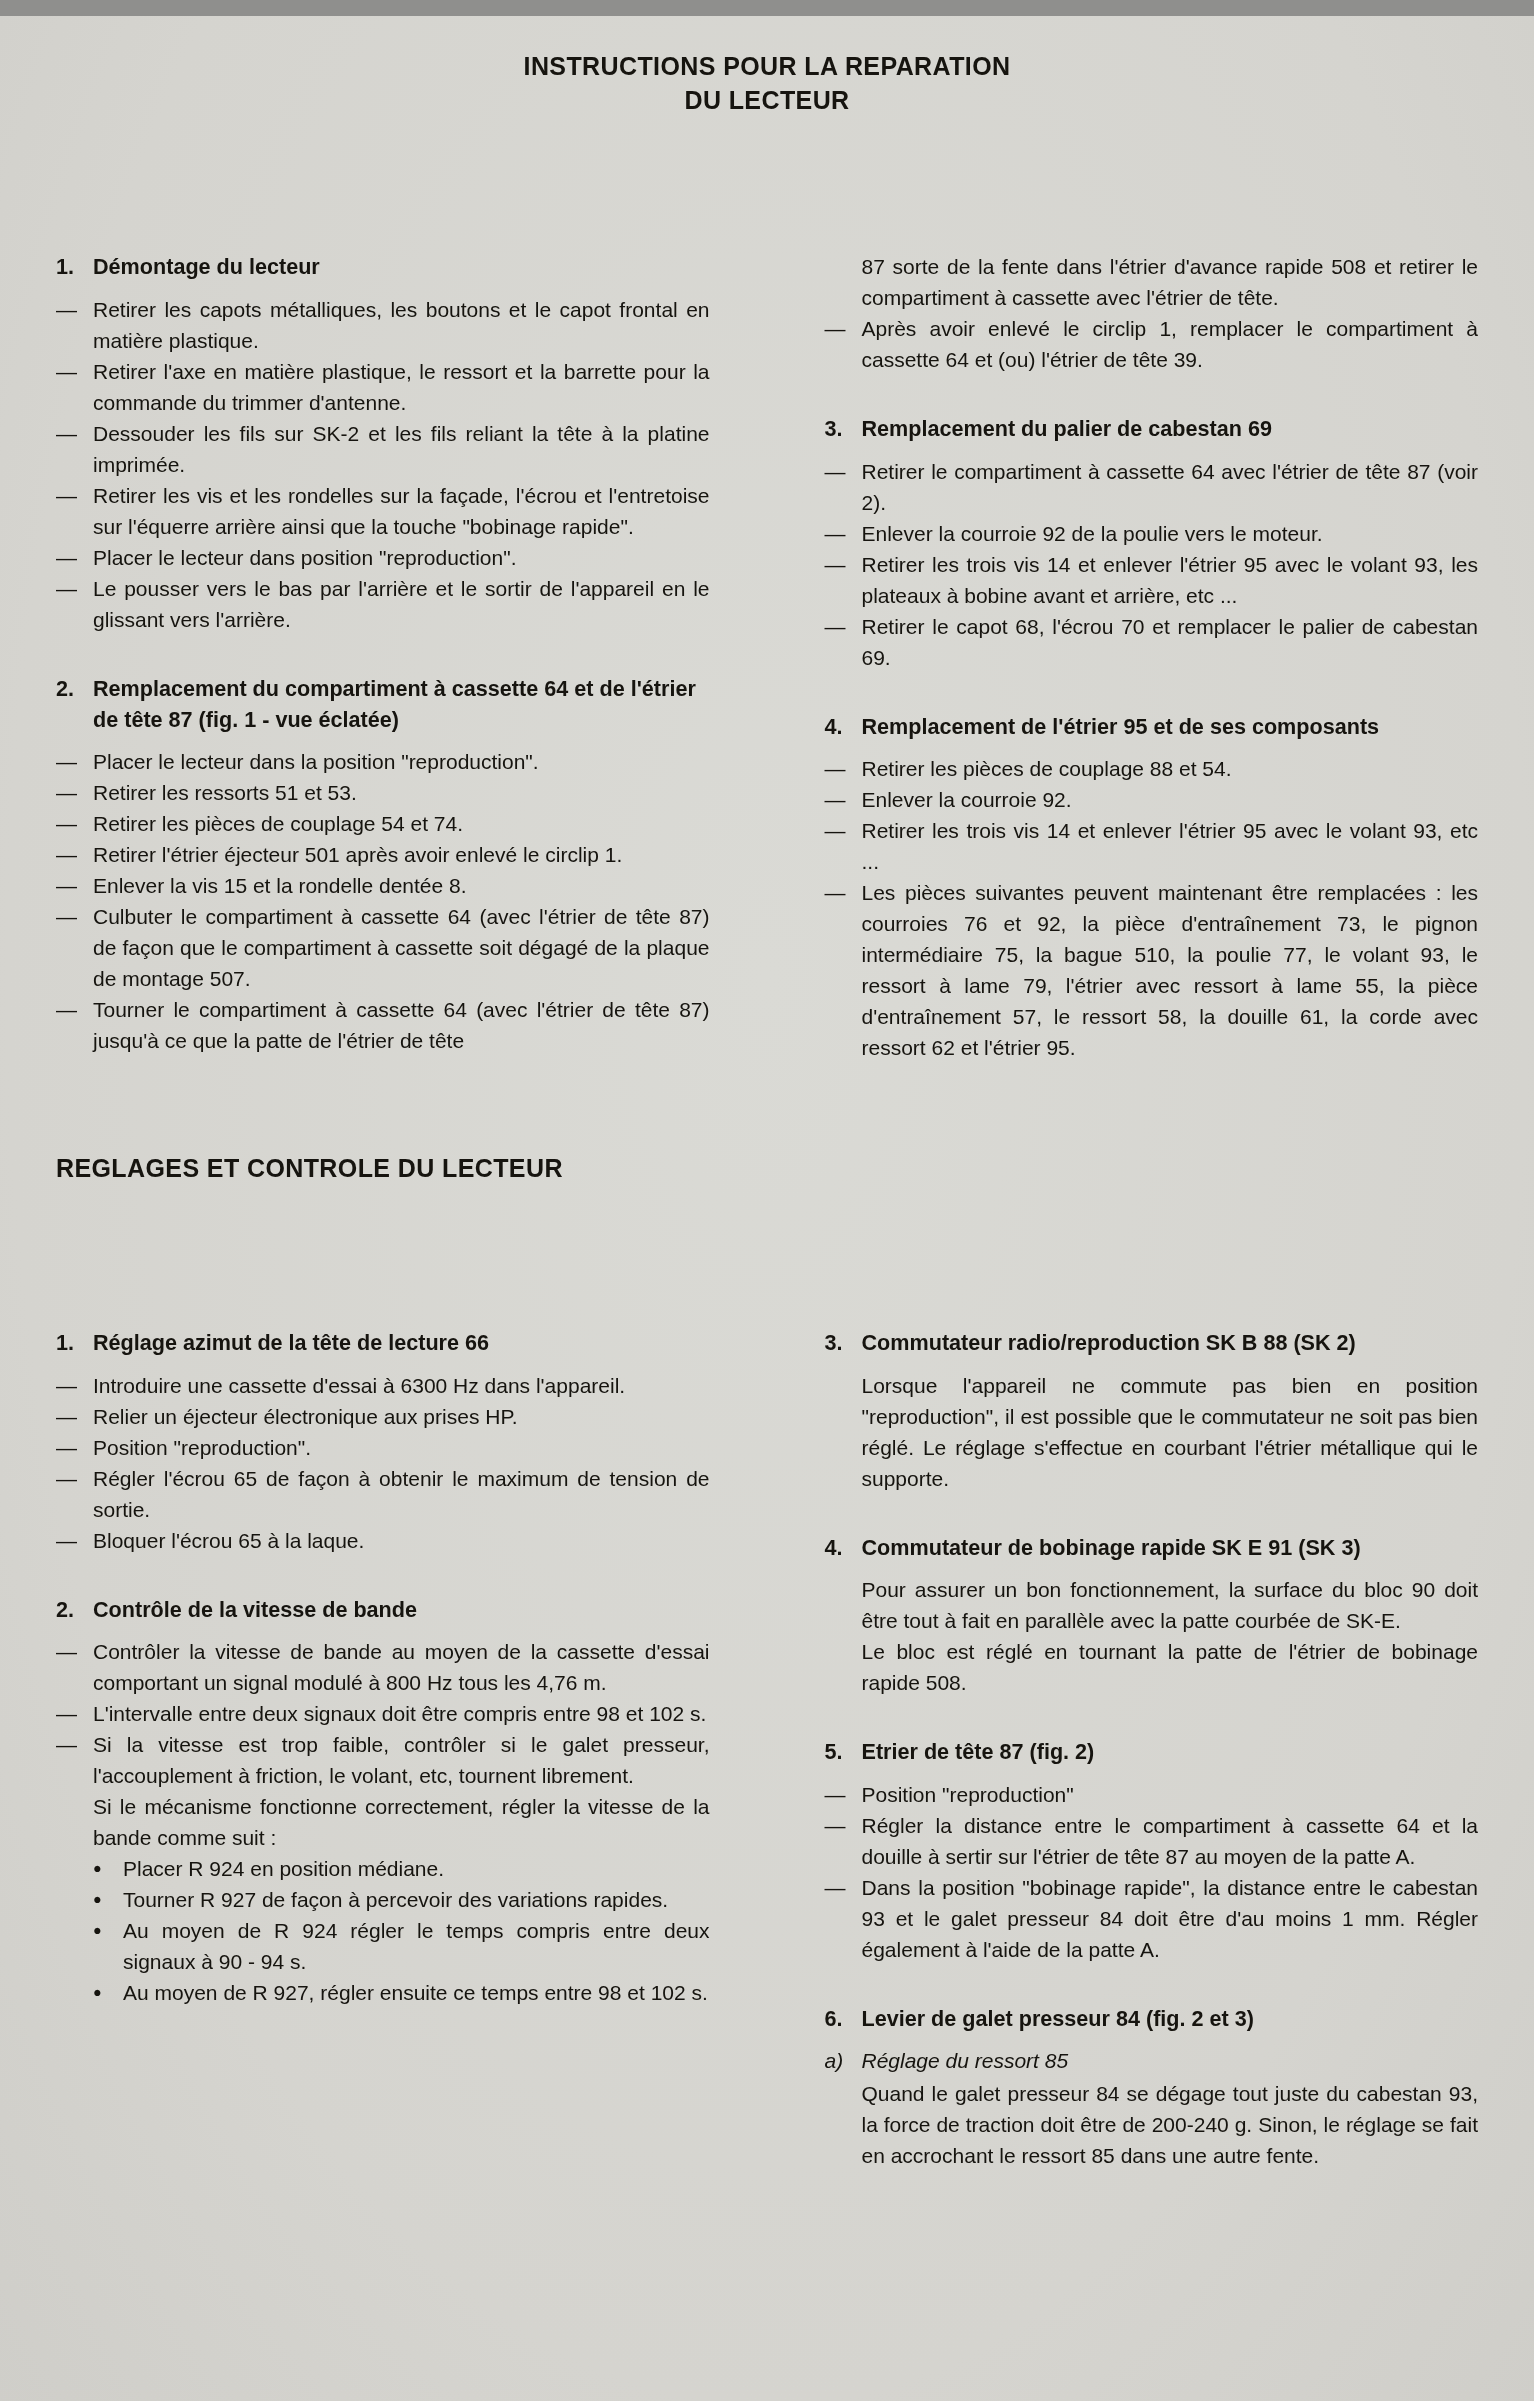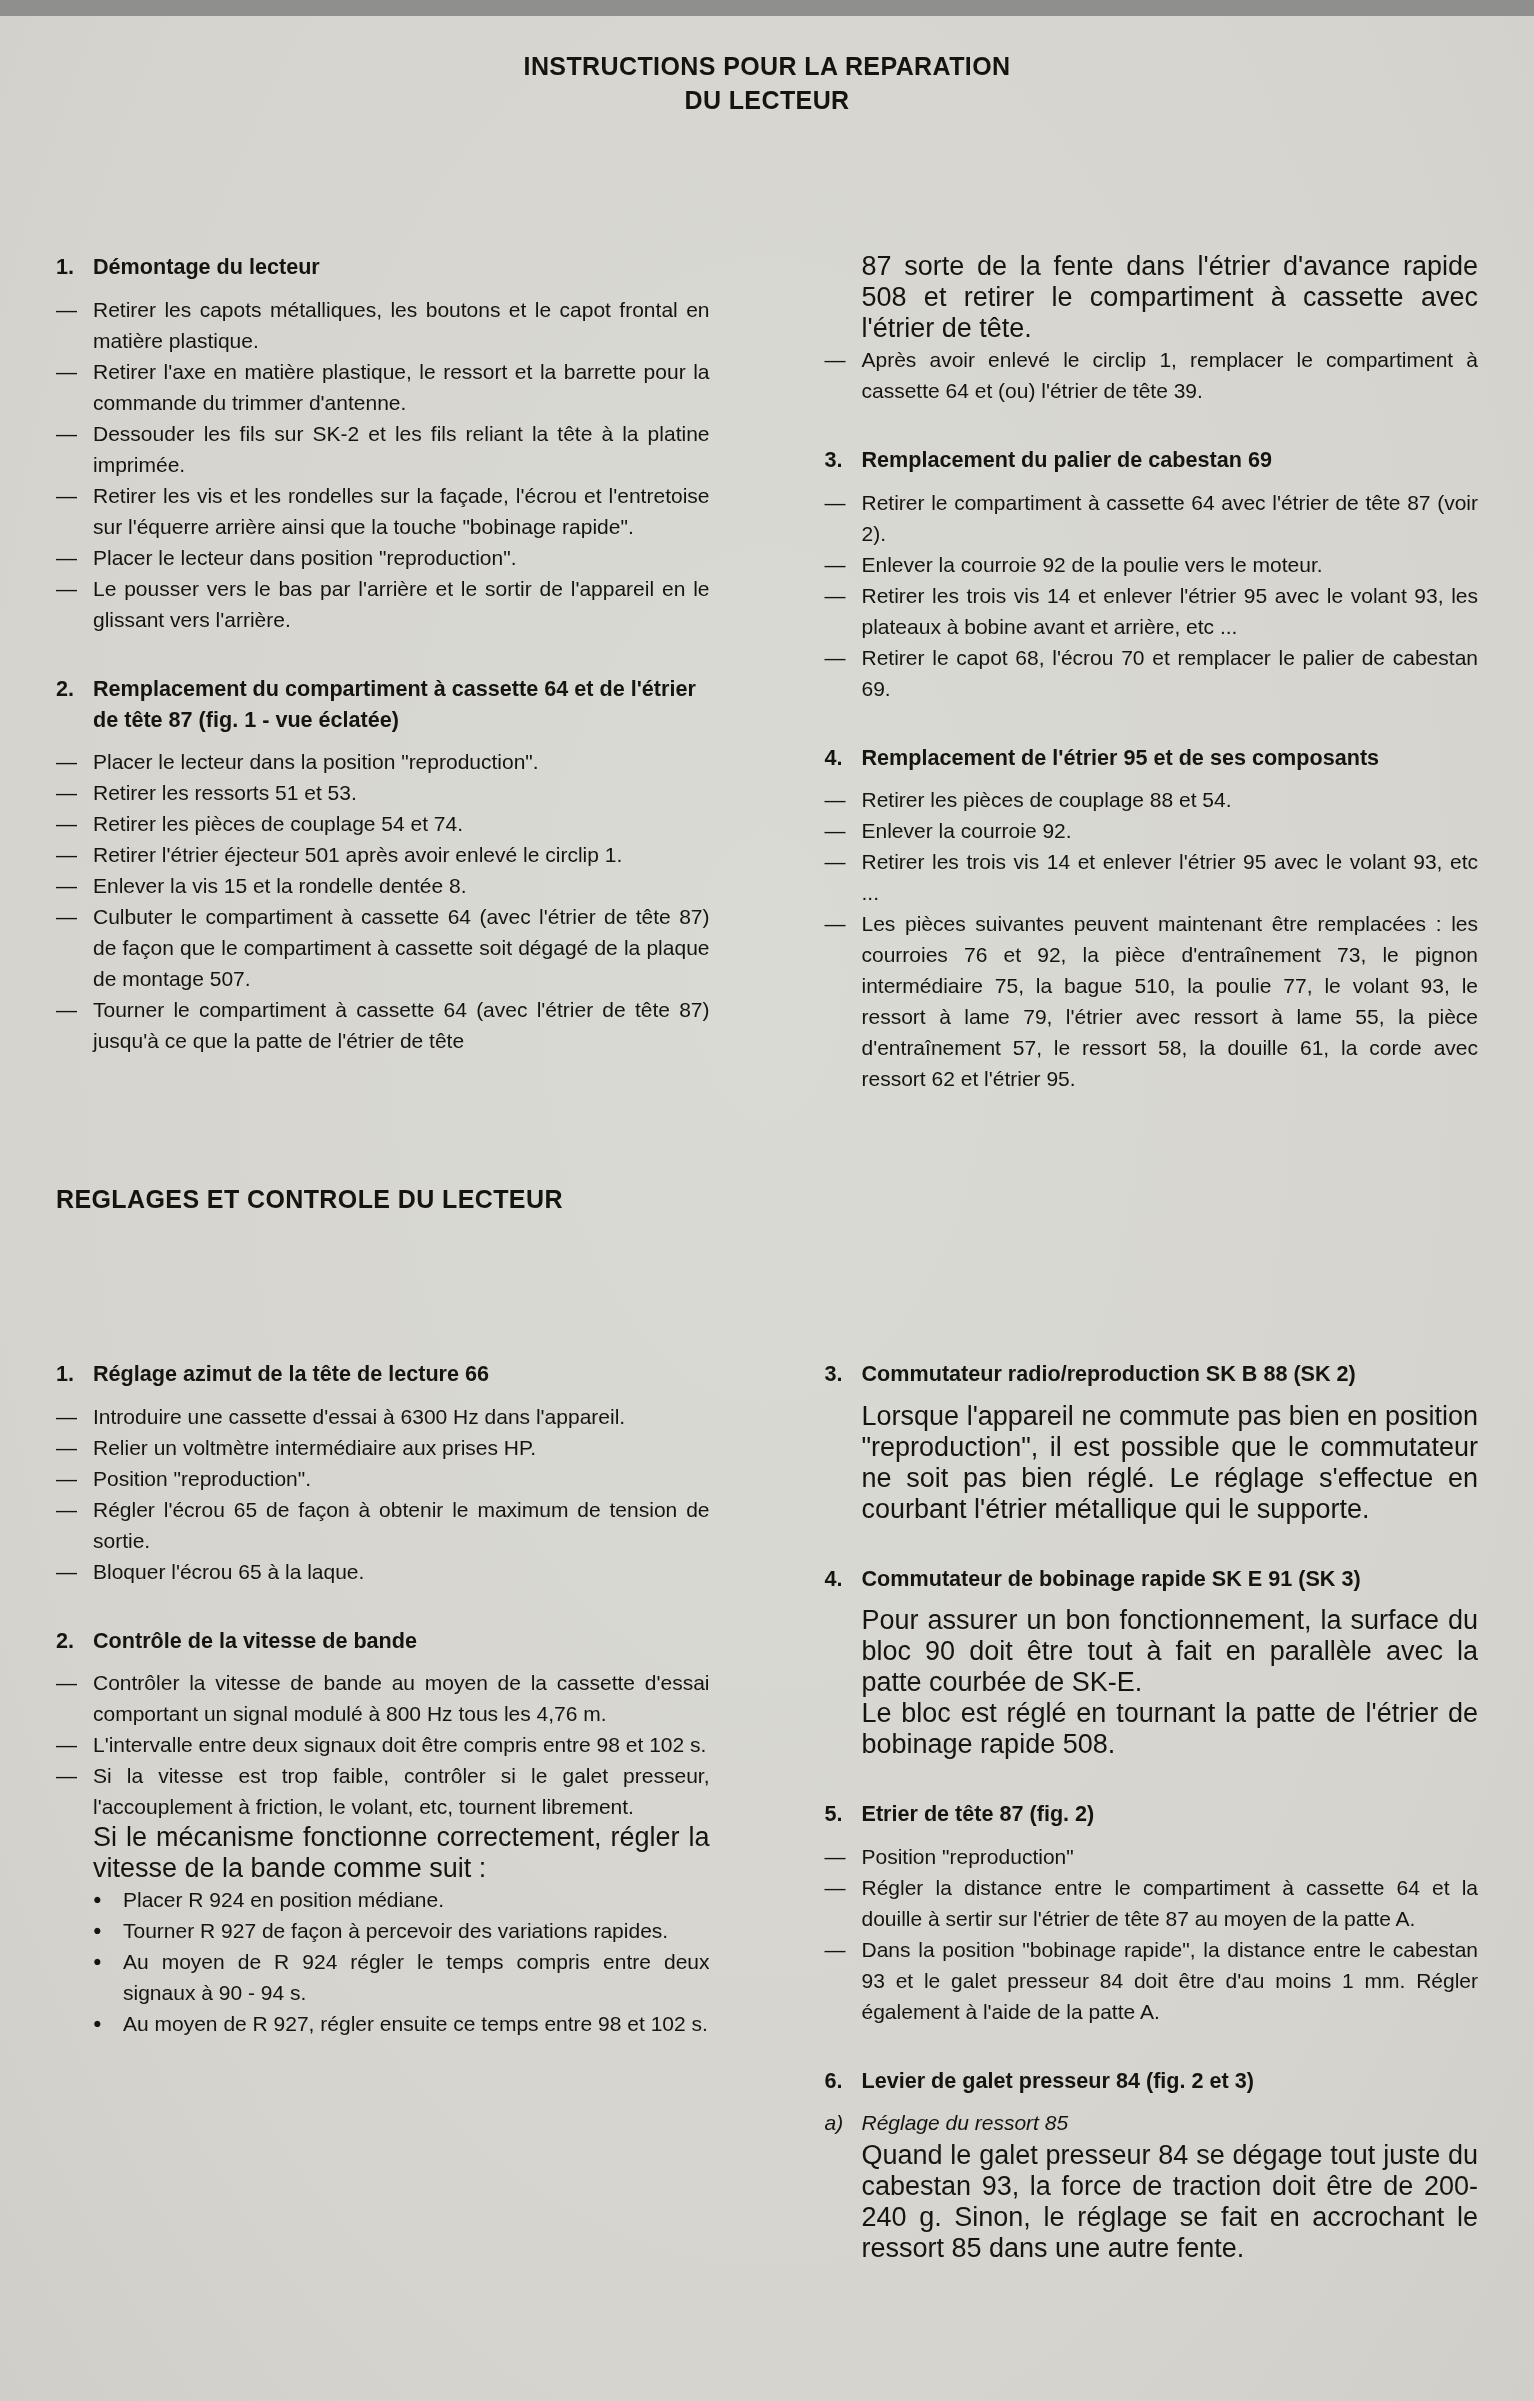"87 sorte de la fente" .cont, .para { font-size: 27px -> 21px }
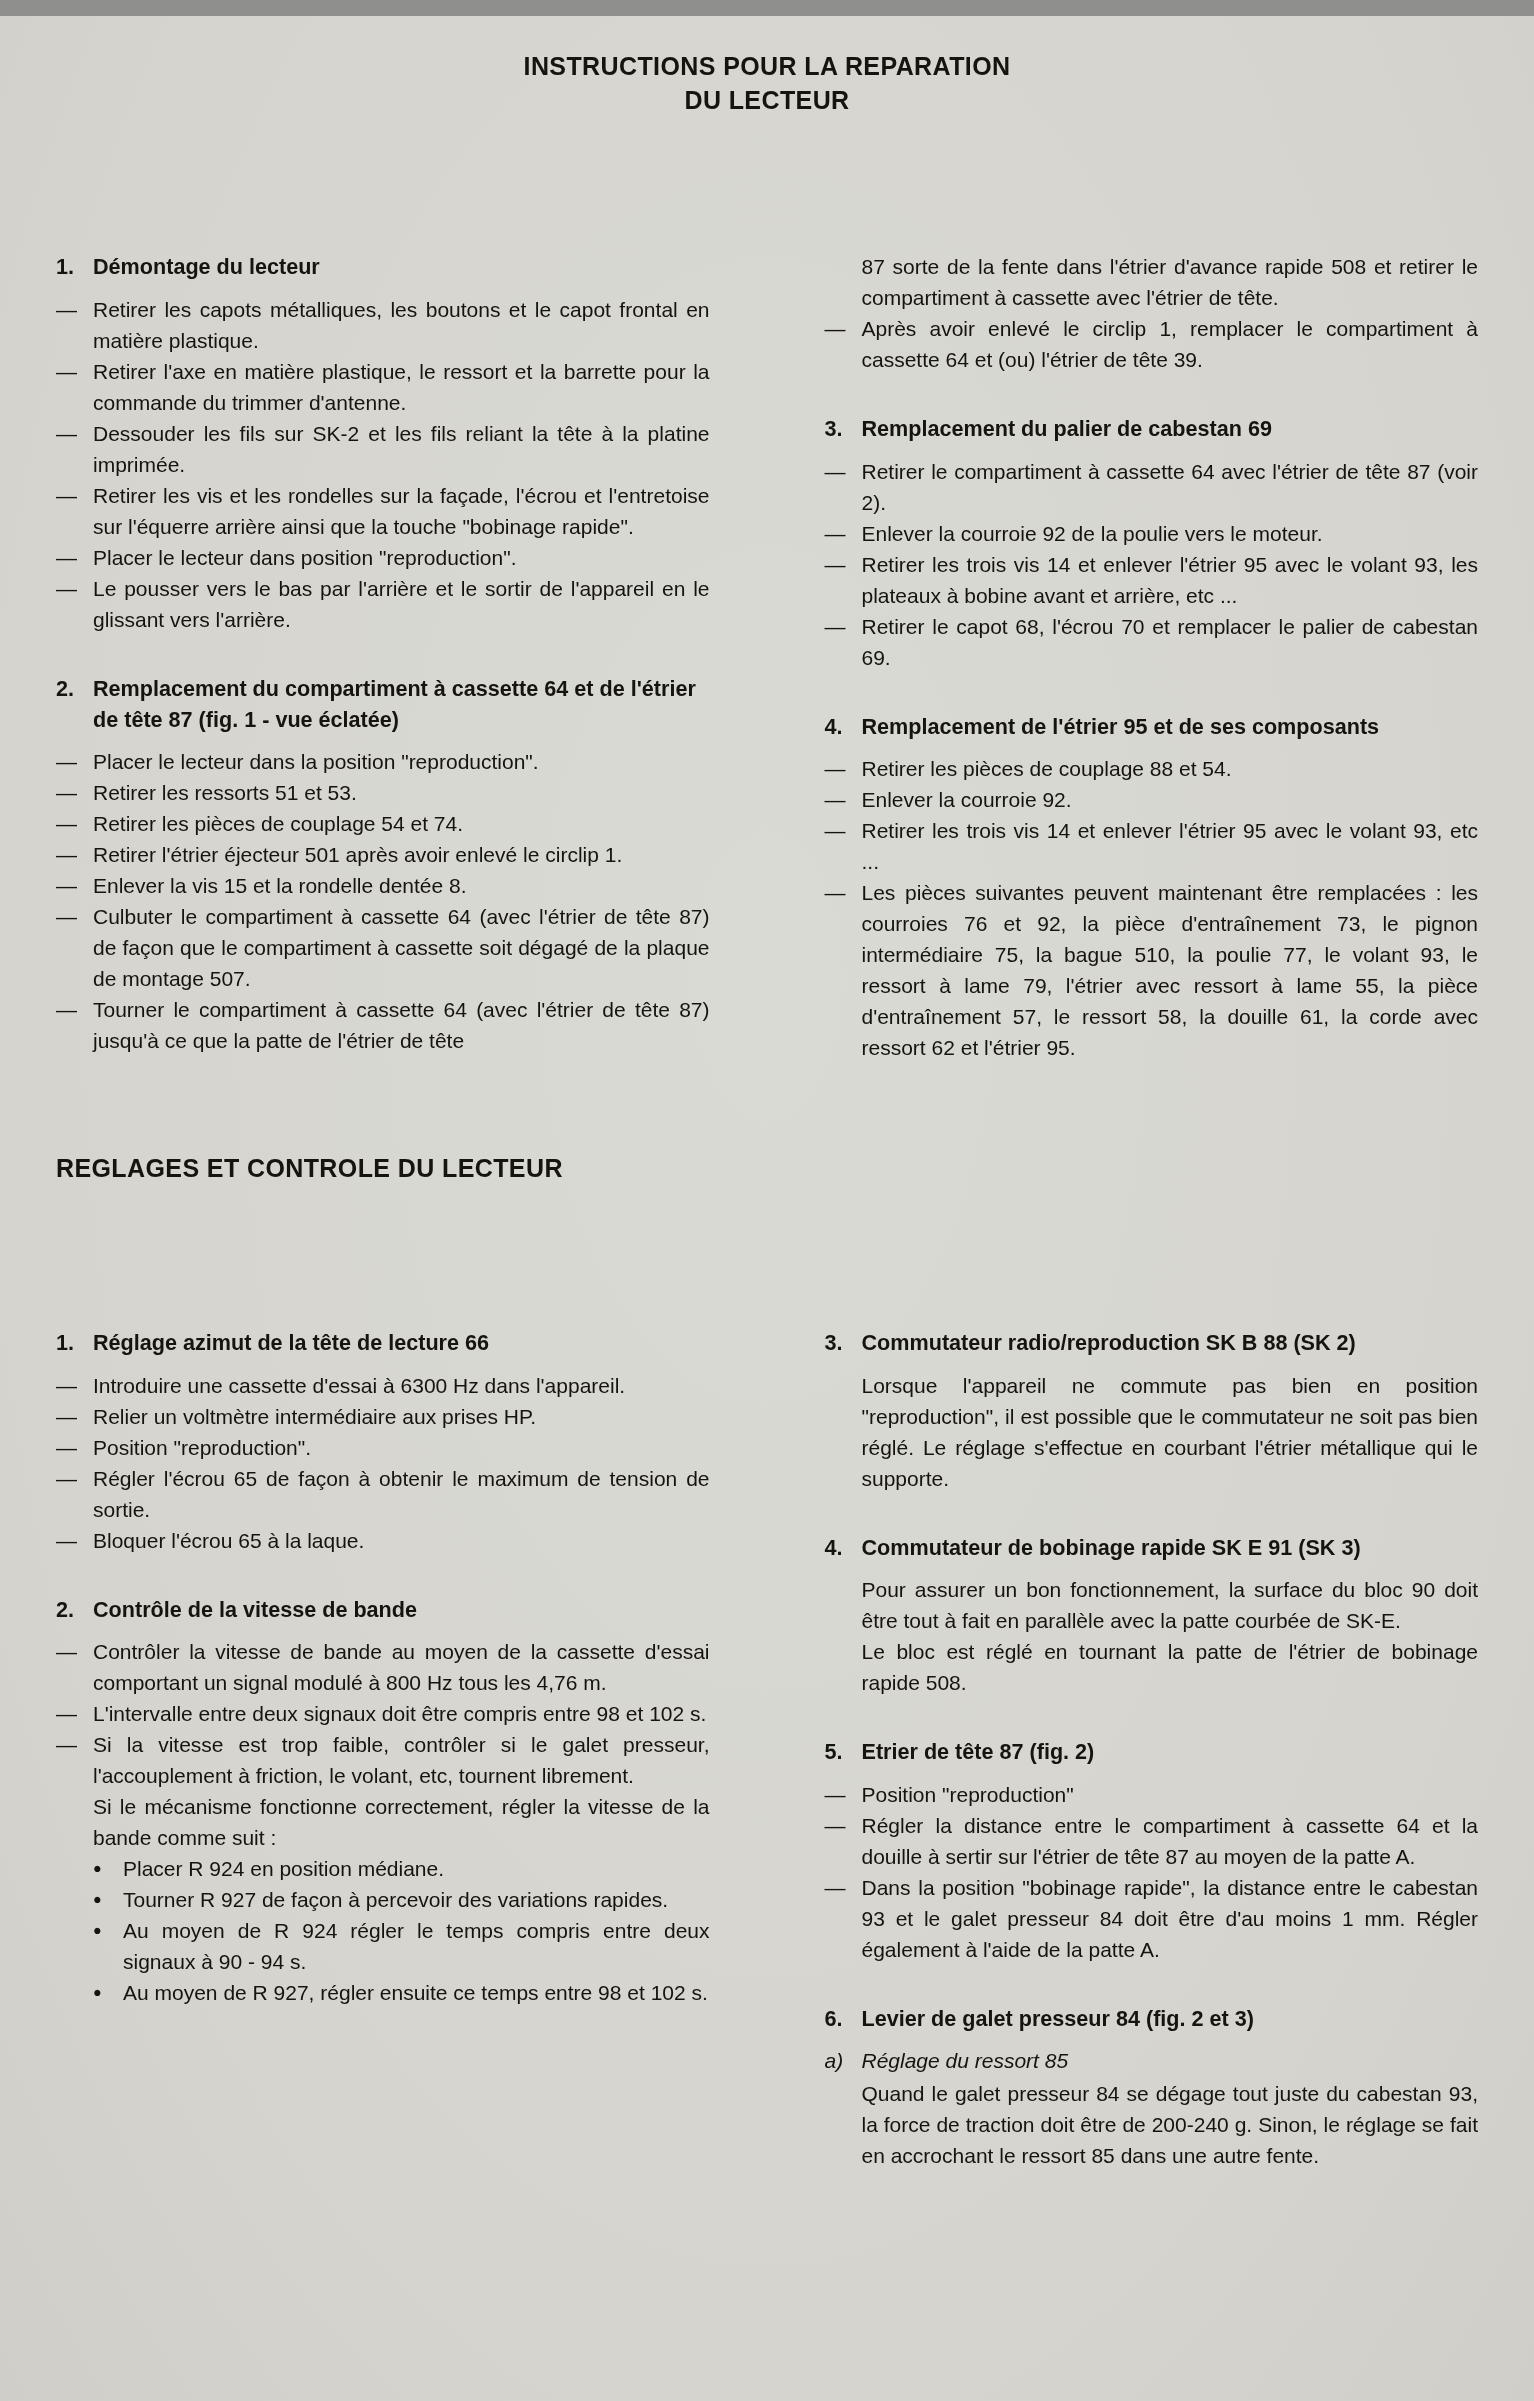"Relier un voltmètre intermédiaire aux" span.itext { text: voltmètre intermédiaire -> éjecteur électronique }
